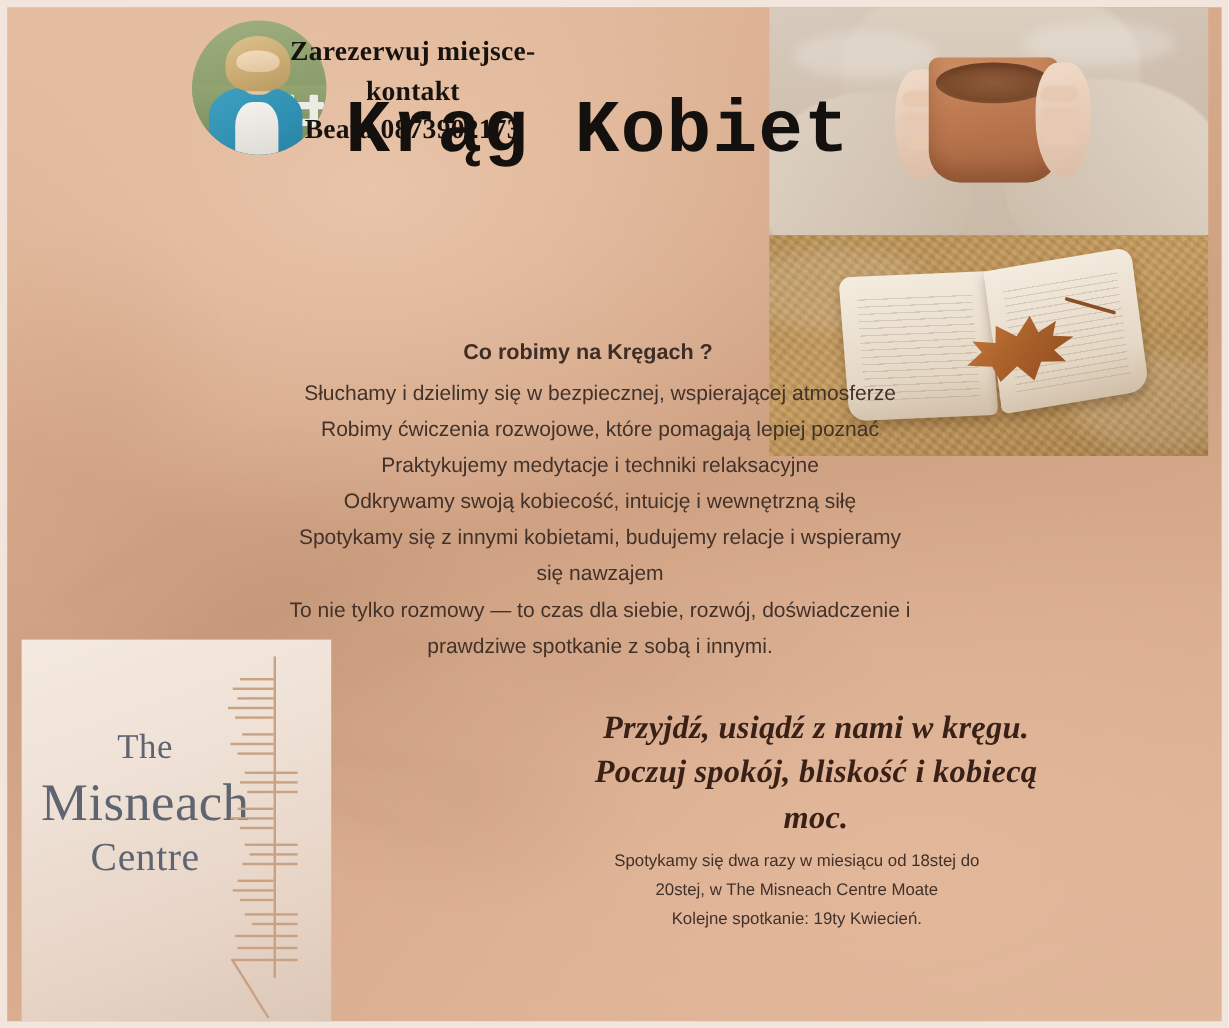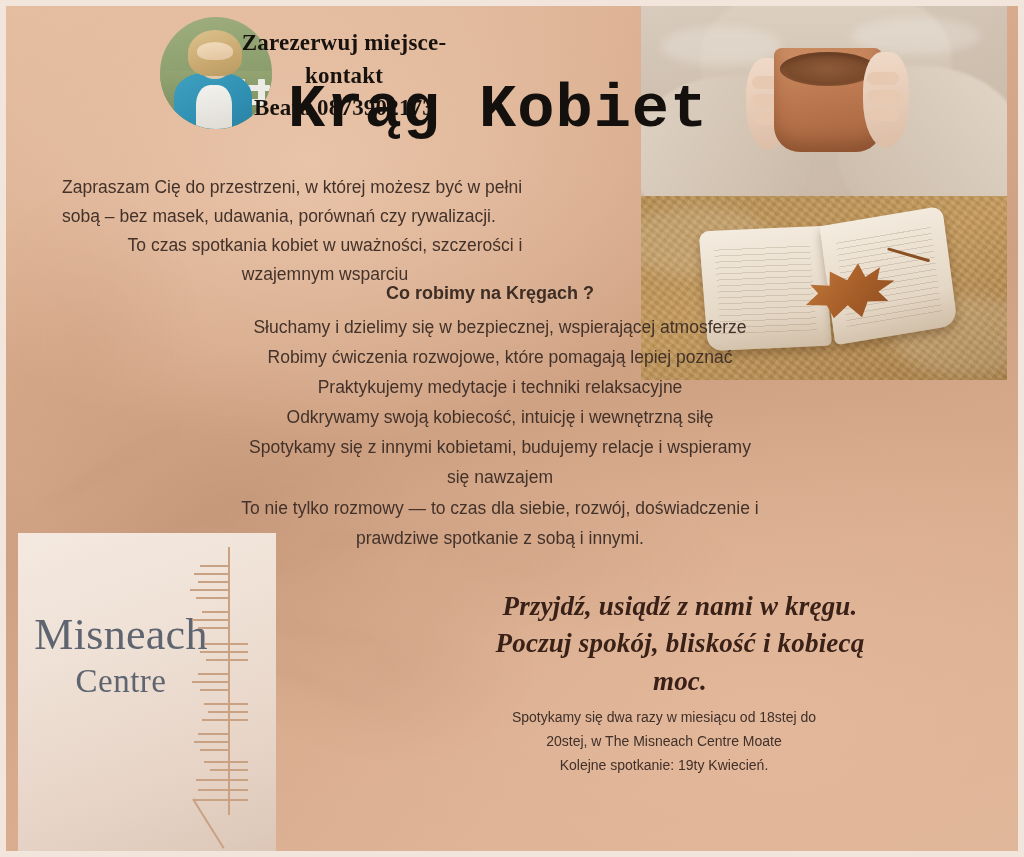"Zapraszam Cię do przestrzeni, w" div.intro { html: <div> <div>Zapraszam Cię do przestrzeni, w której możesz być w pełni</div> <div>sobą – bez masek, udawania, porównań czy rywalizacji.</div> <div>To czas spotkania kobiet w uważności, szczerości i</div> <div>wzajemnym wsparciu</div> </div> -> none }
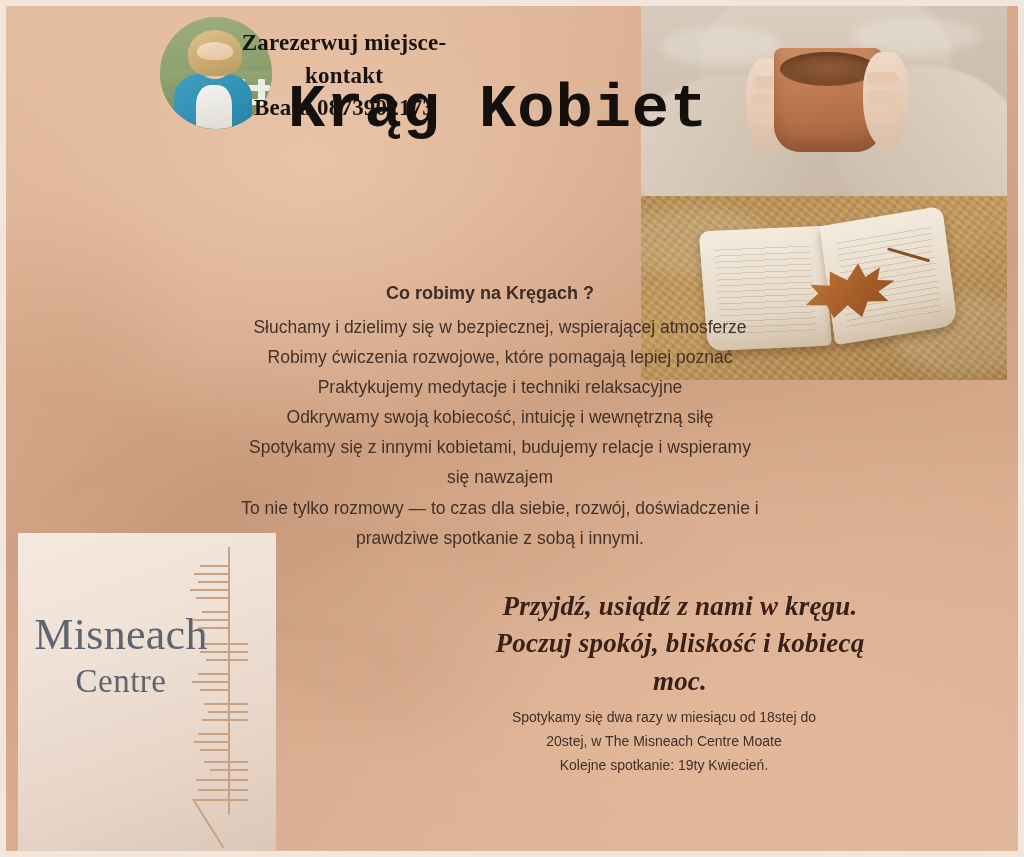"The" div.l1 { html: none -> <div>The</div> }
